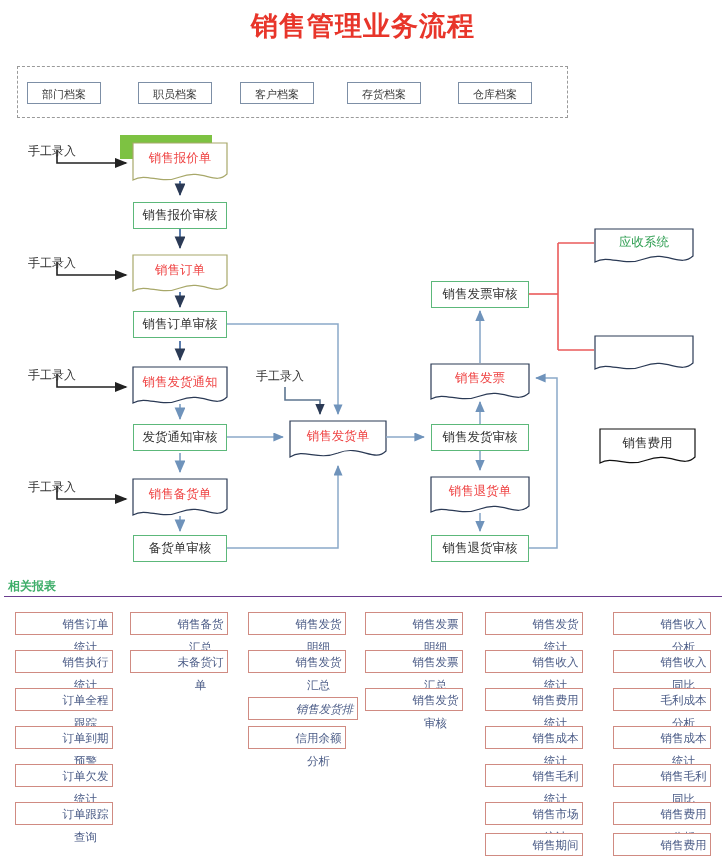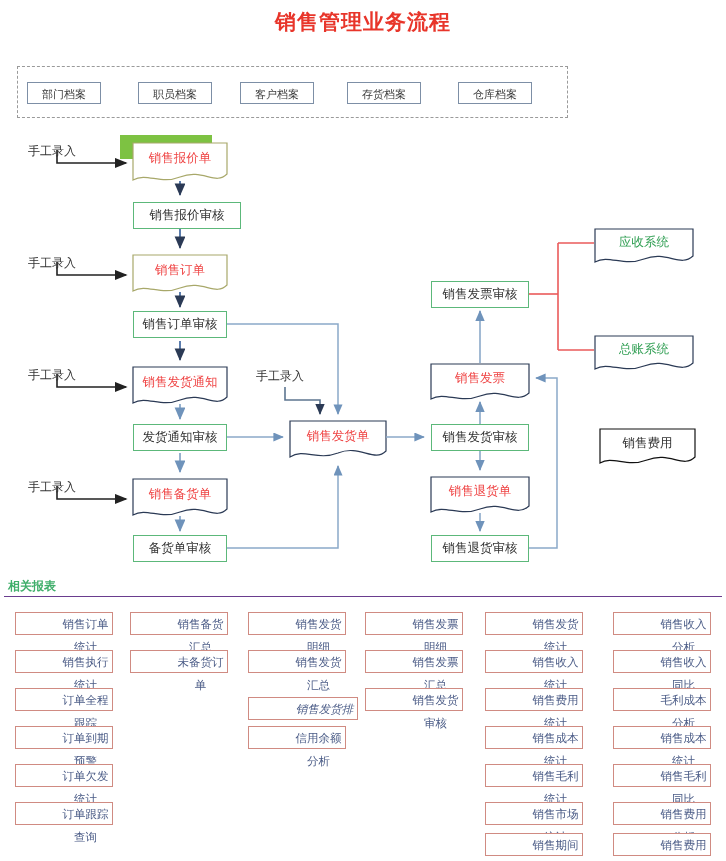"销售管理业务流程" .title { font-size: 21px -> 27px }
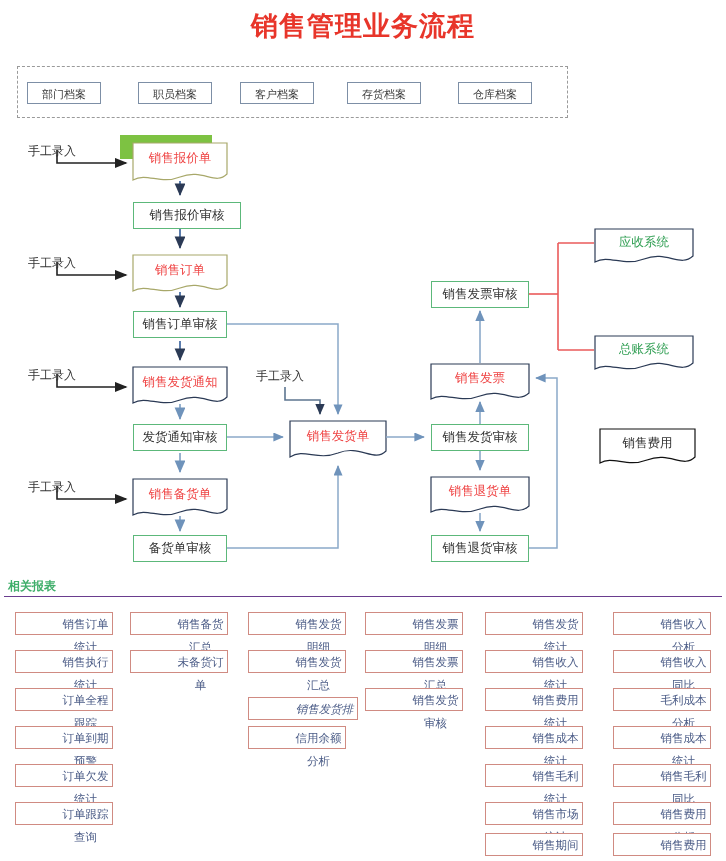"销售报价审核" div.node { width: 108px -> 94px }
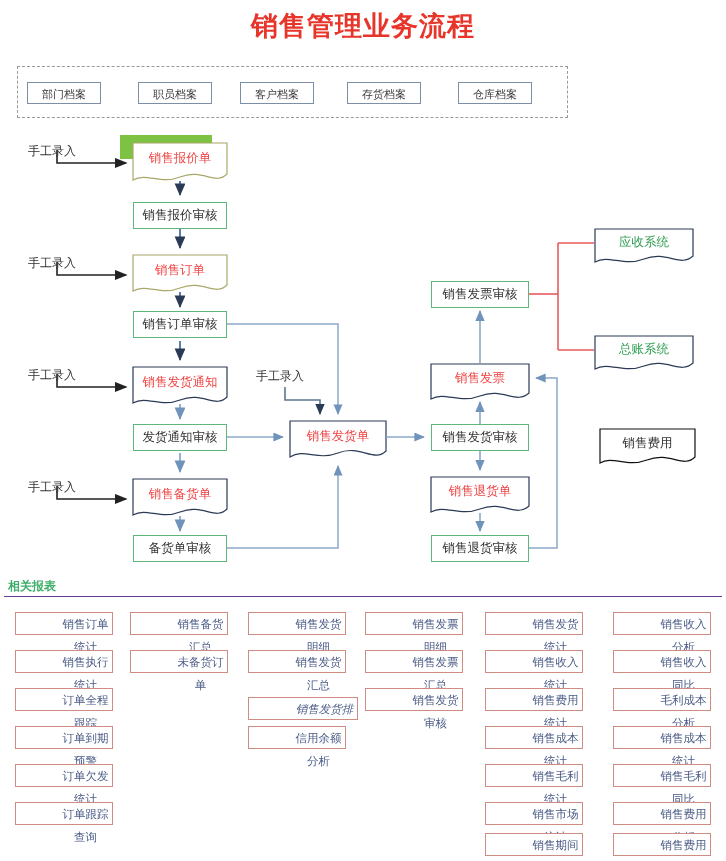"总账系统" div.doclabel { html: <div>总账系统</div> -> none }
